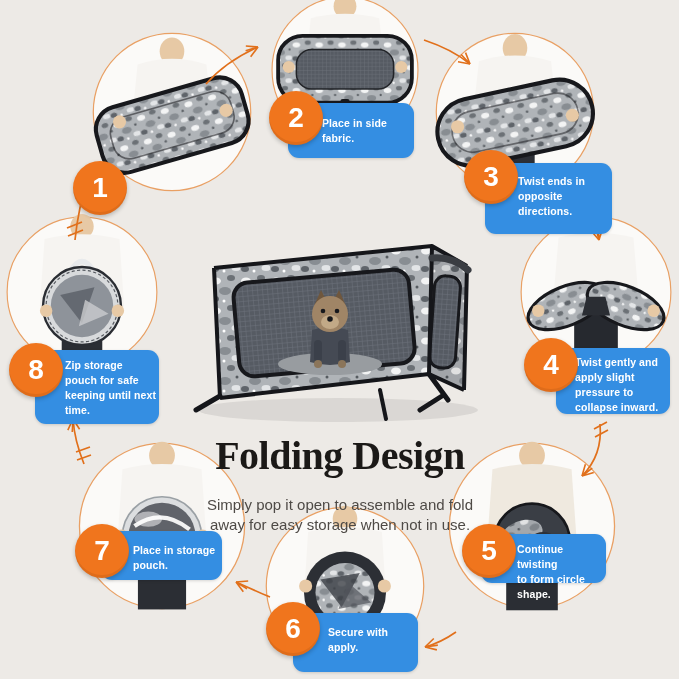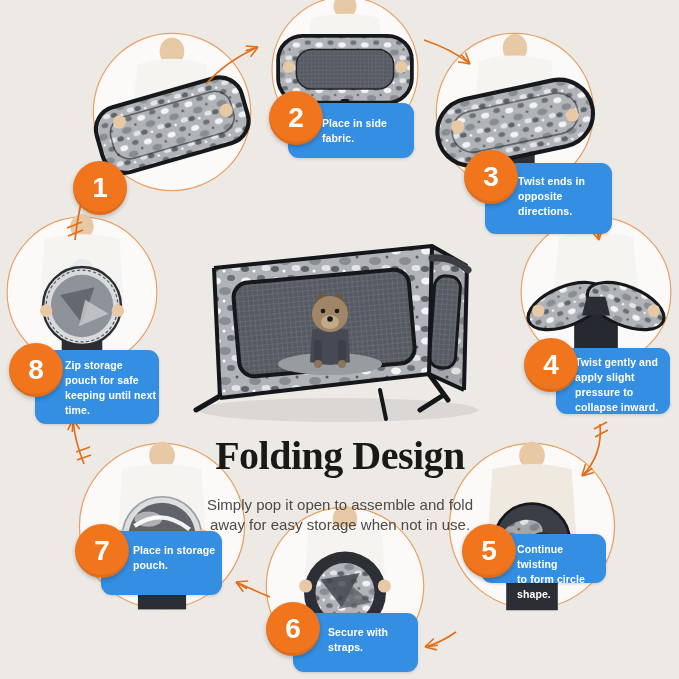"Place in storage" .x7 { height: 64px -> 49px }
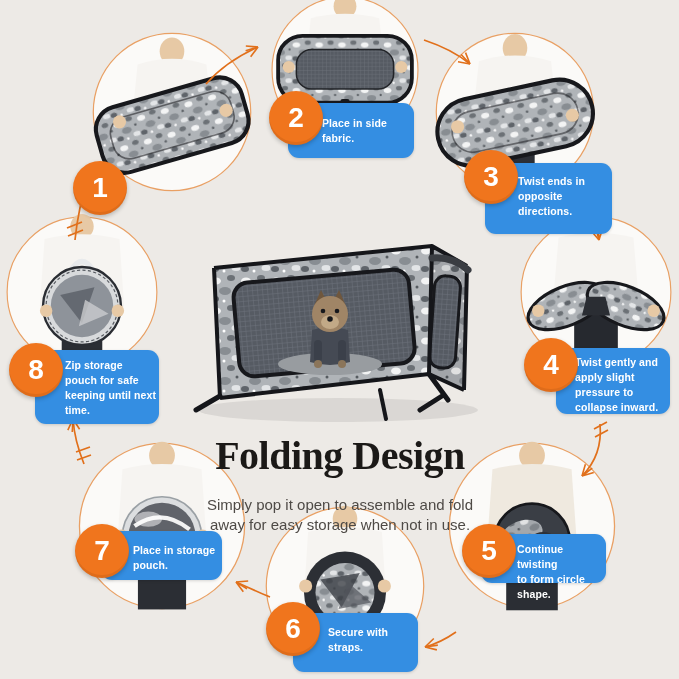"Secure with" div.box { text: straps -> apply }
